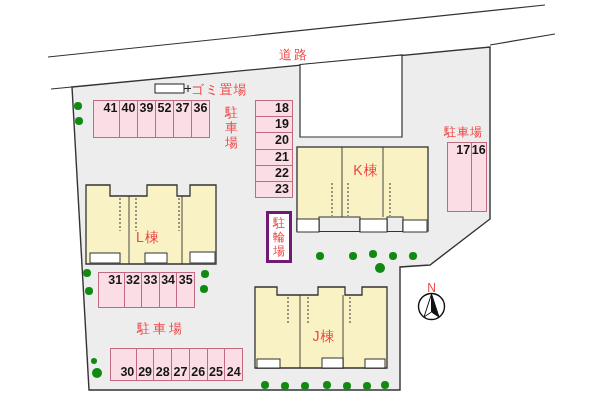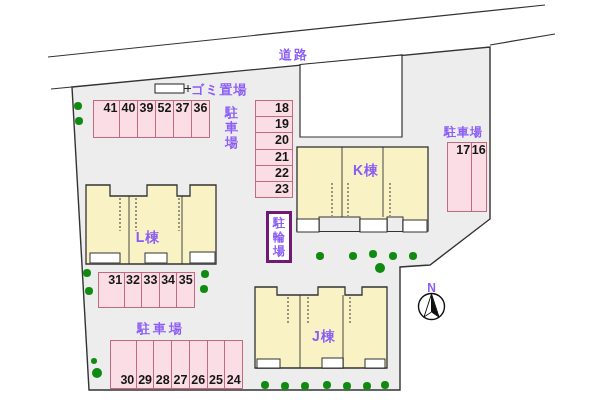"道路" .lbl { color: #8b5cf6 -> #ef4444; font-weight: 700 -> 400 }
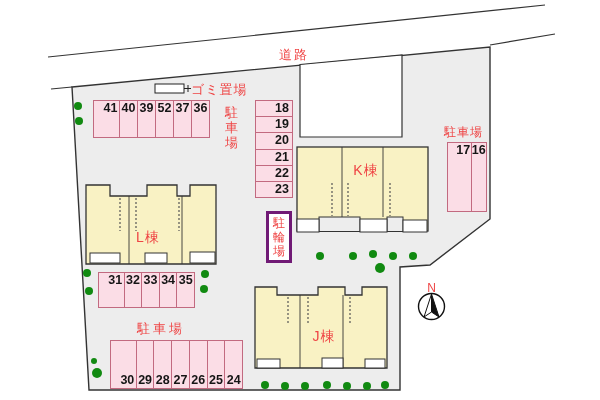"30" #blk-south { height: 49px -> 33px; top: 340px -> 348px }
